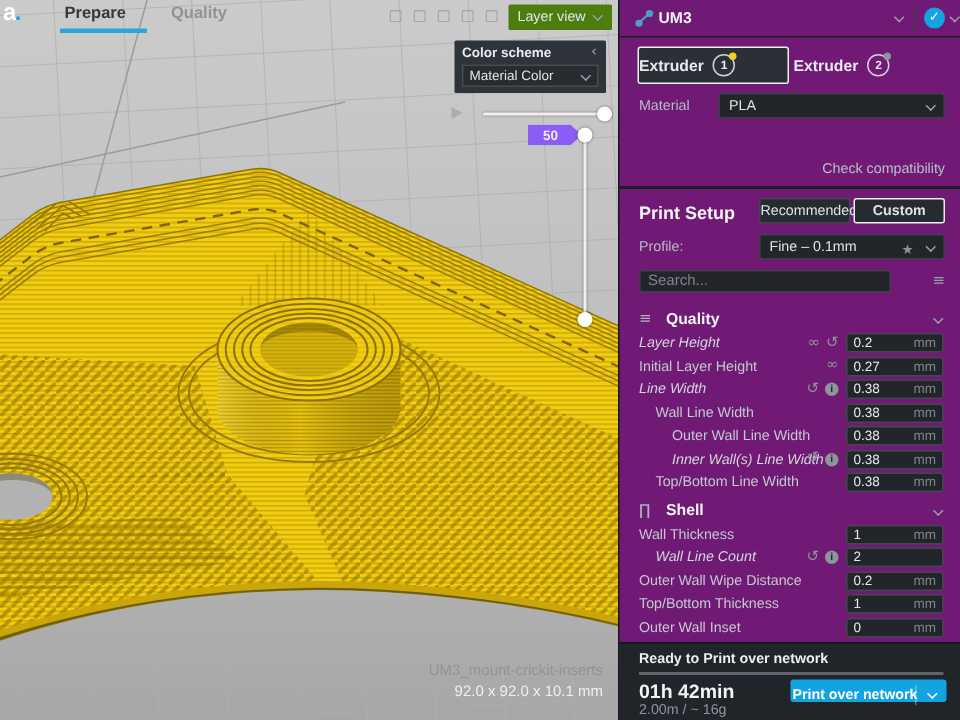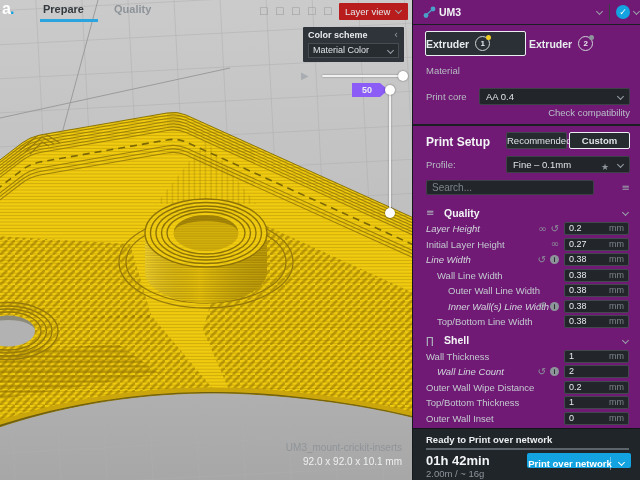"Layer view" #viewmode { background: #b91c1c -> #4d7c0f }
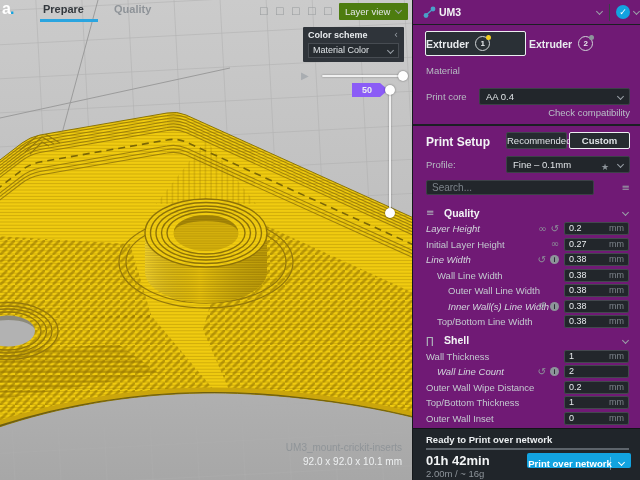"PLA" div.fselect { html: none -> <div> <span>PLA</span> <span></span> </div> }
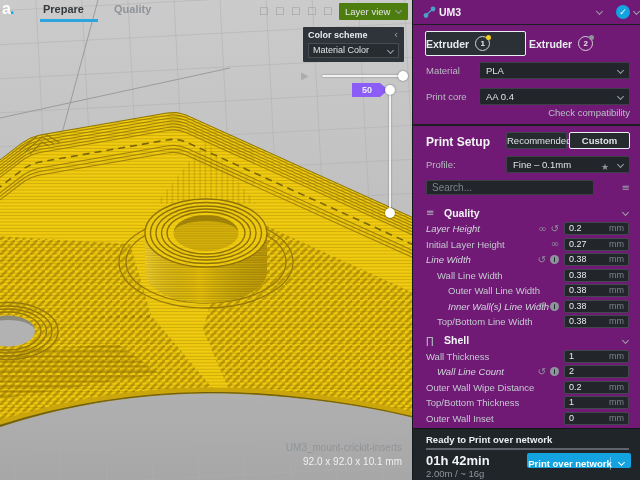"Print core" div { html: <div> <span>Print core</span> <div> <span>AA 0.4</span> <span></span> </div> </div> -> none }
